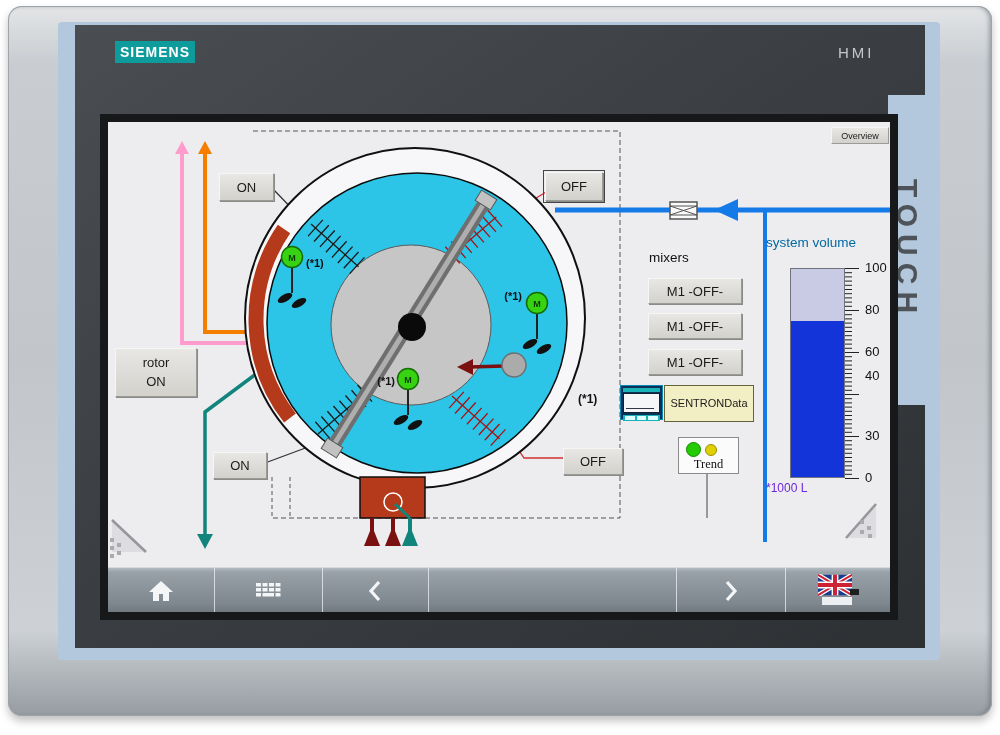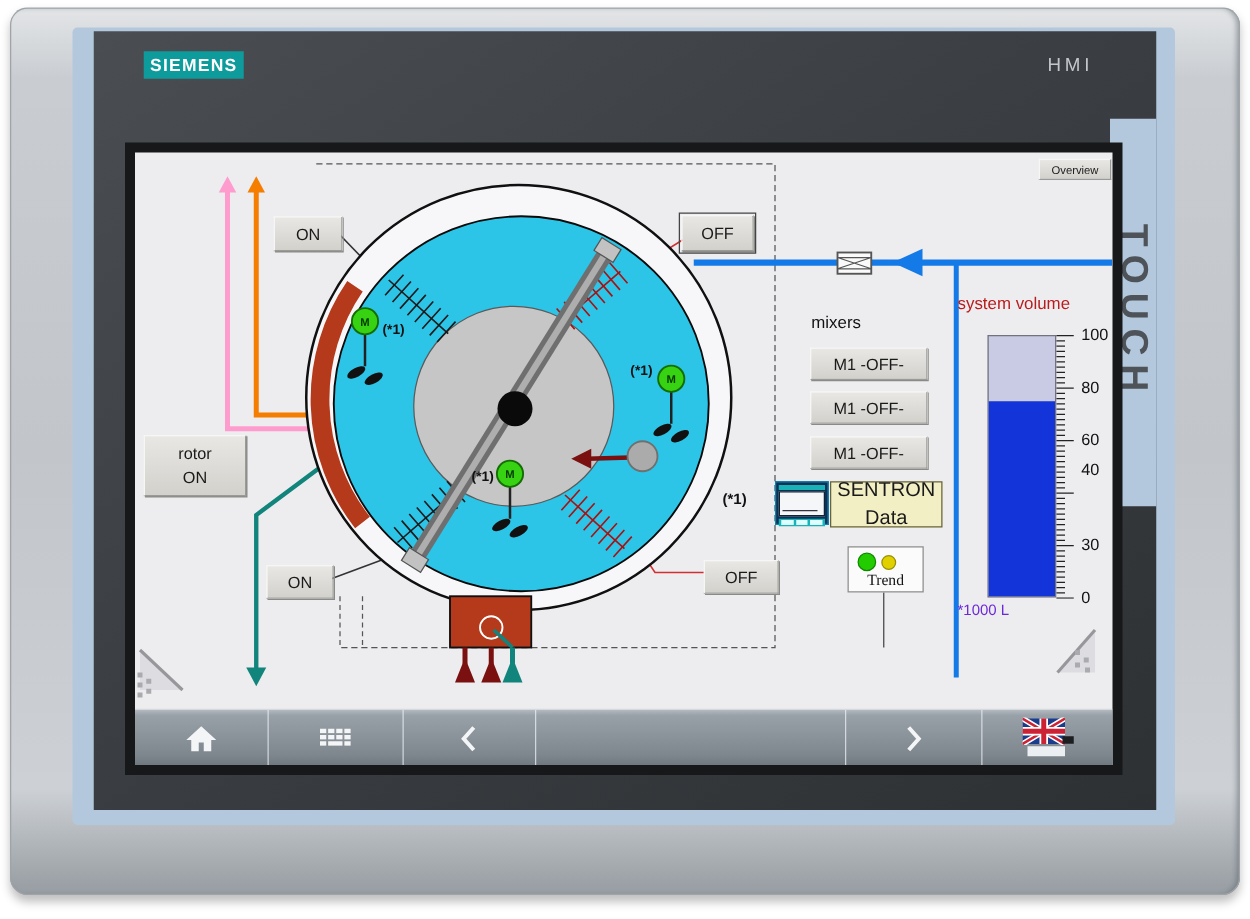"system volume" .vol-title { color: #b91c1c -> #0369a1 }
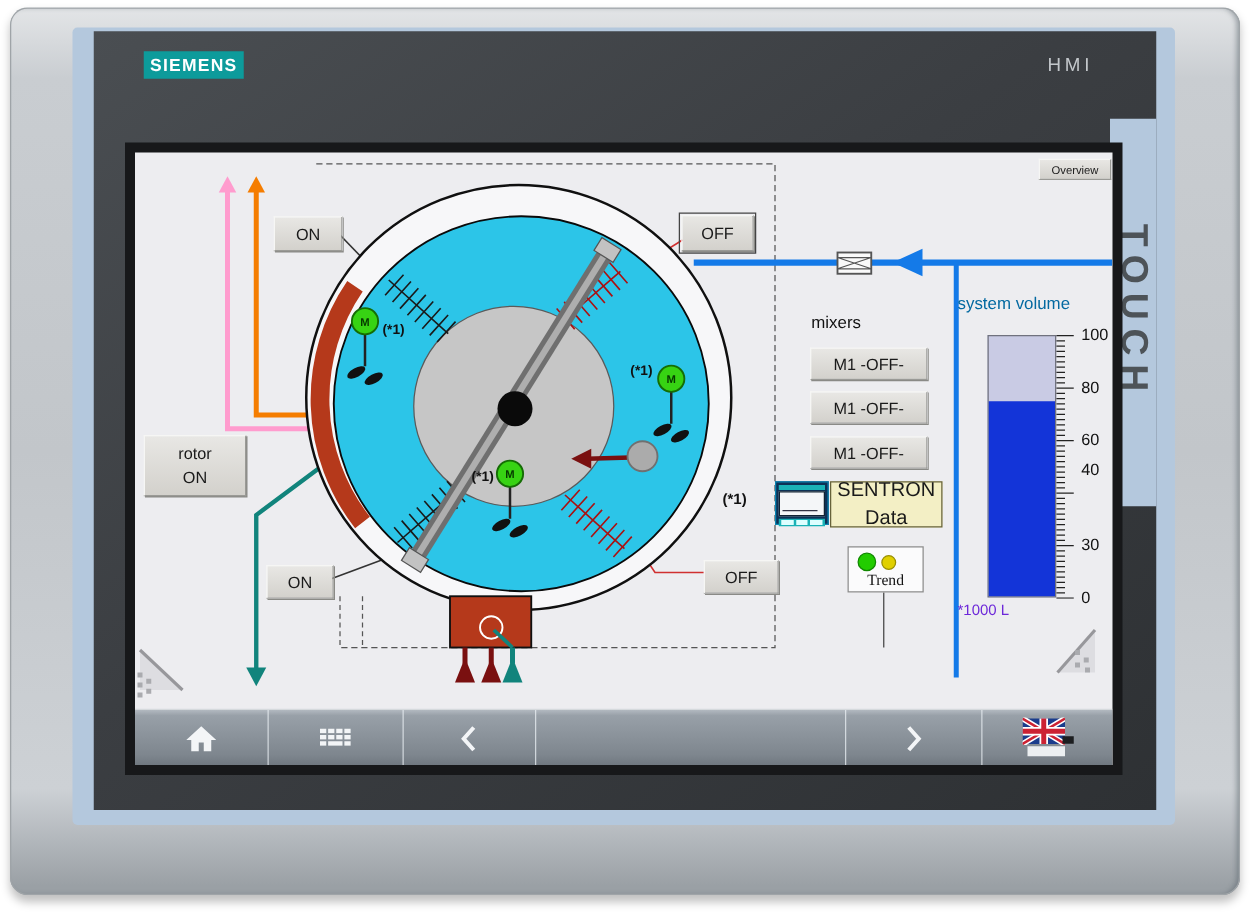"SENTRON" .sentron-btn { flex-direction: column -> row; font-size: 16px -> 11px }
